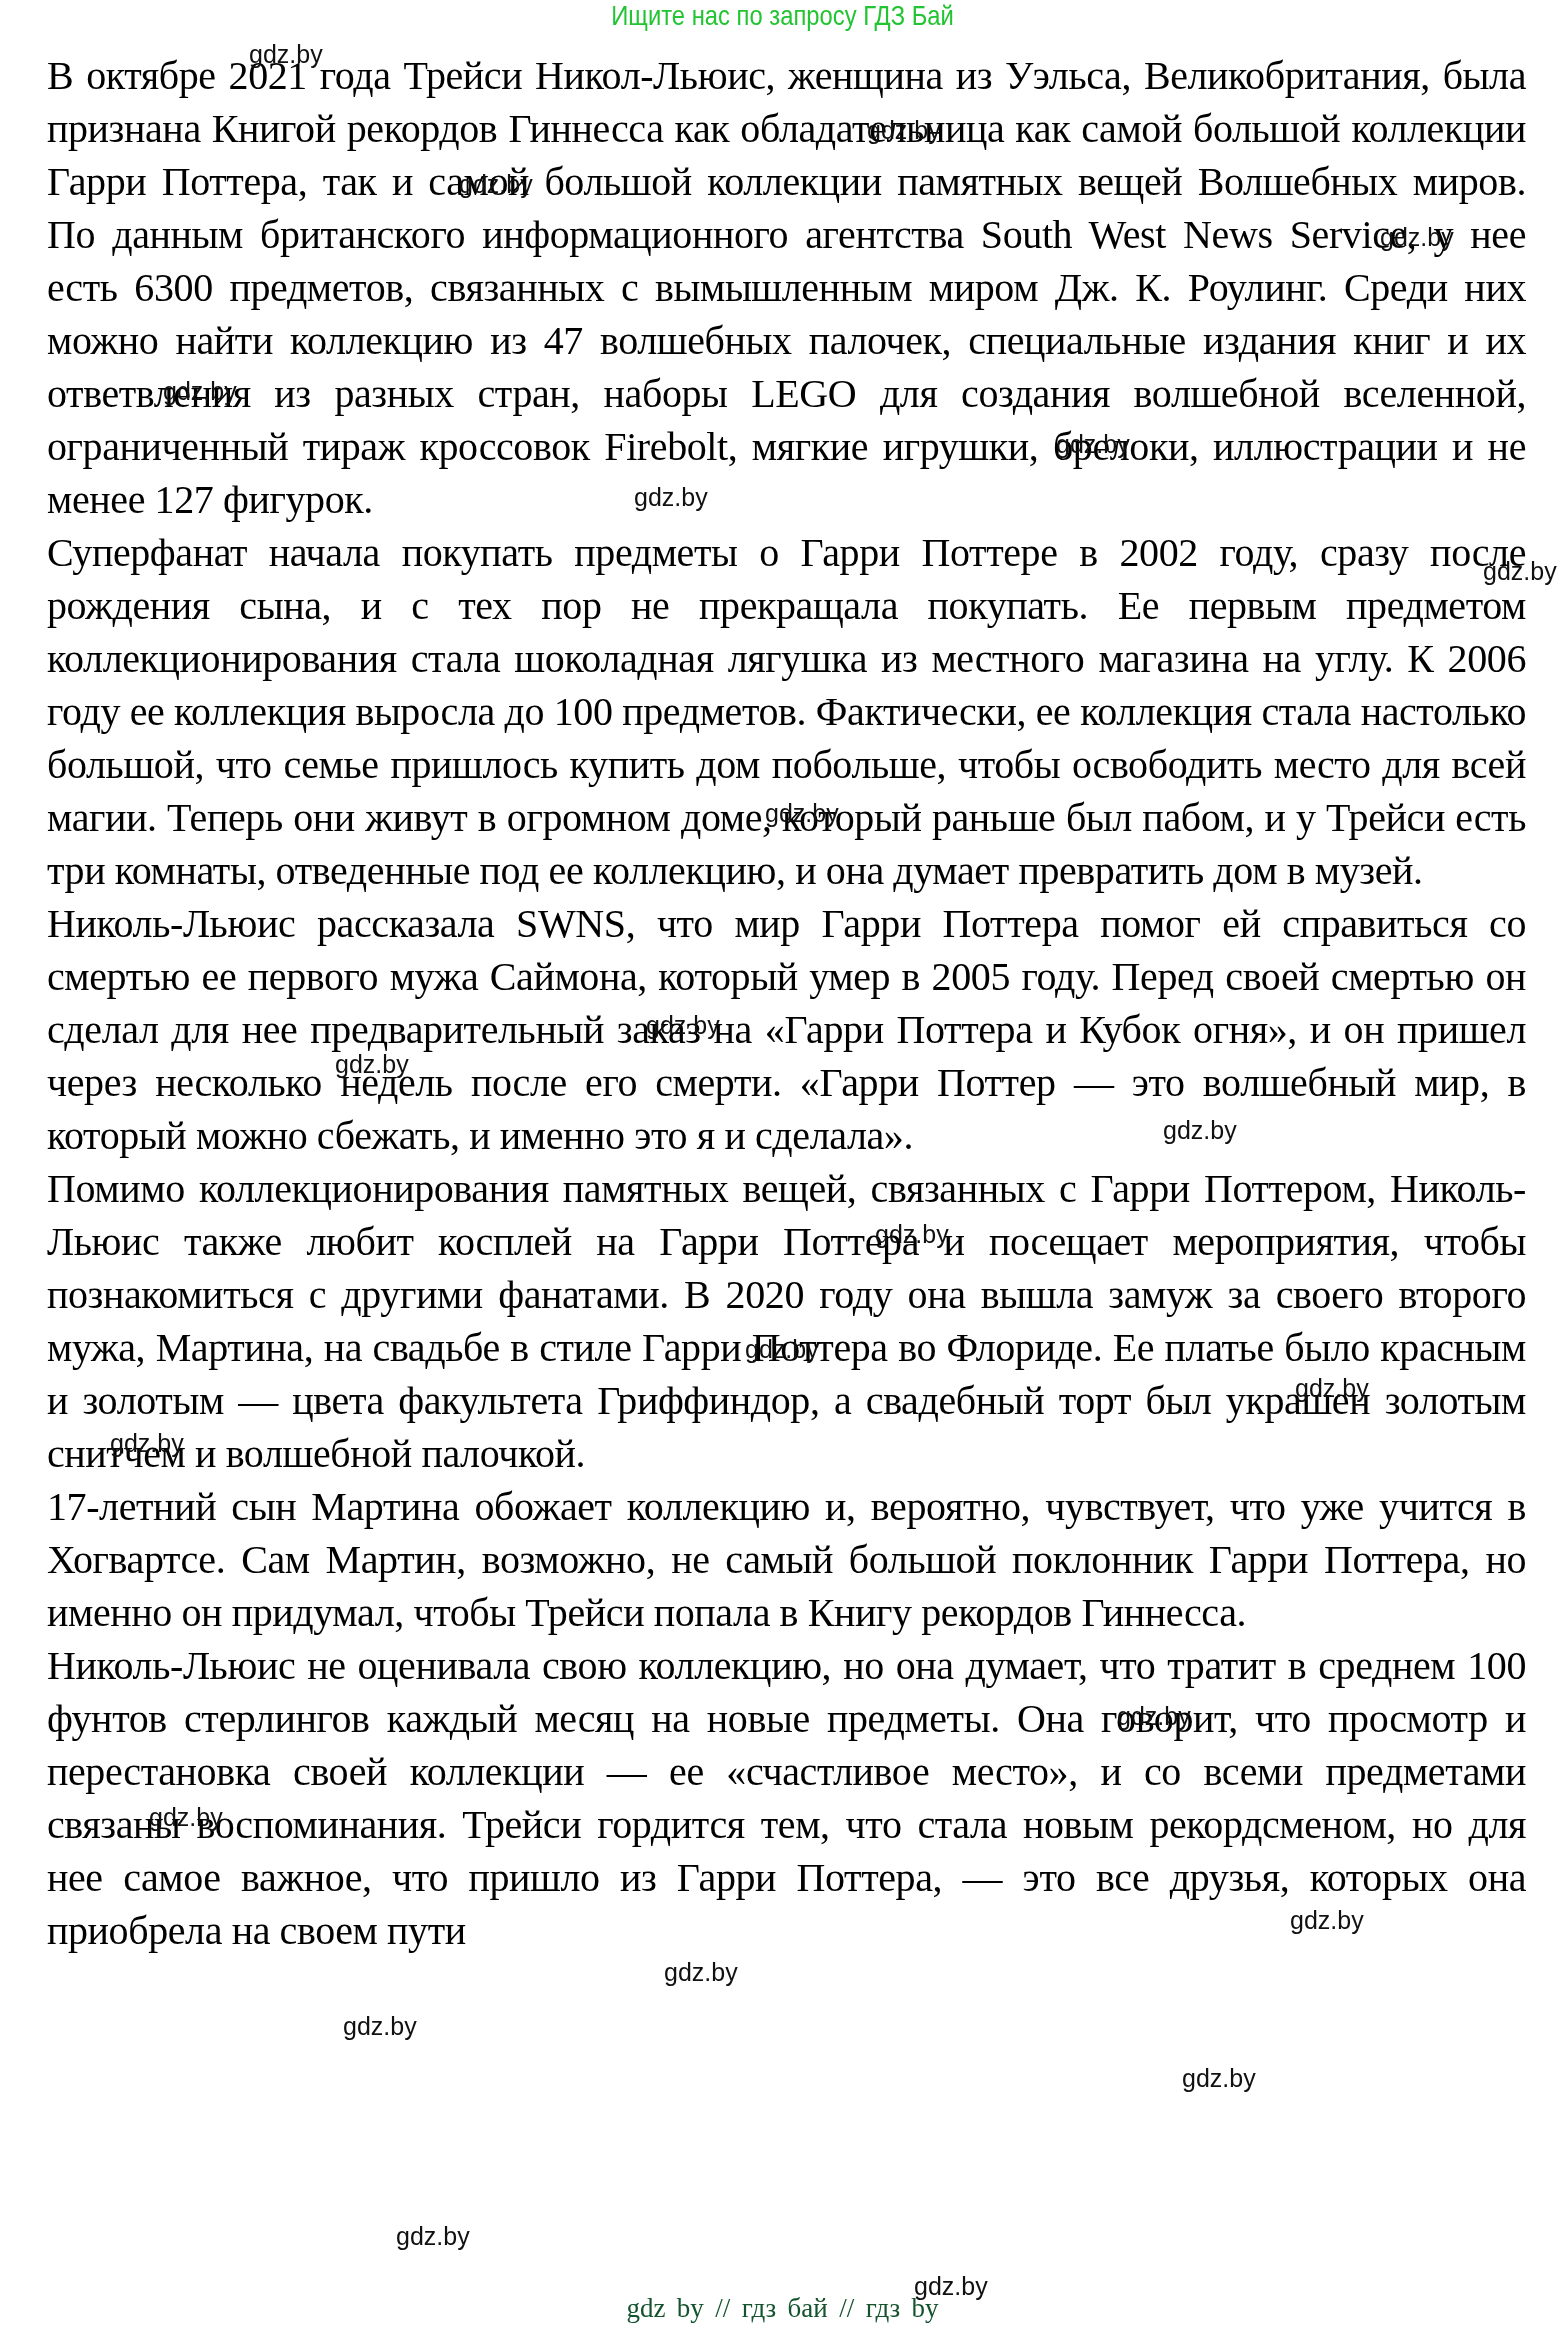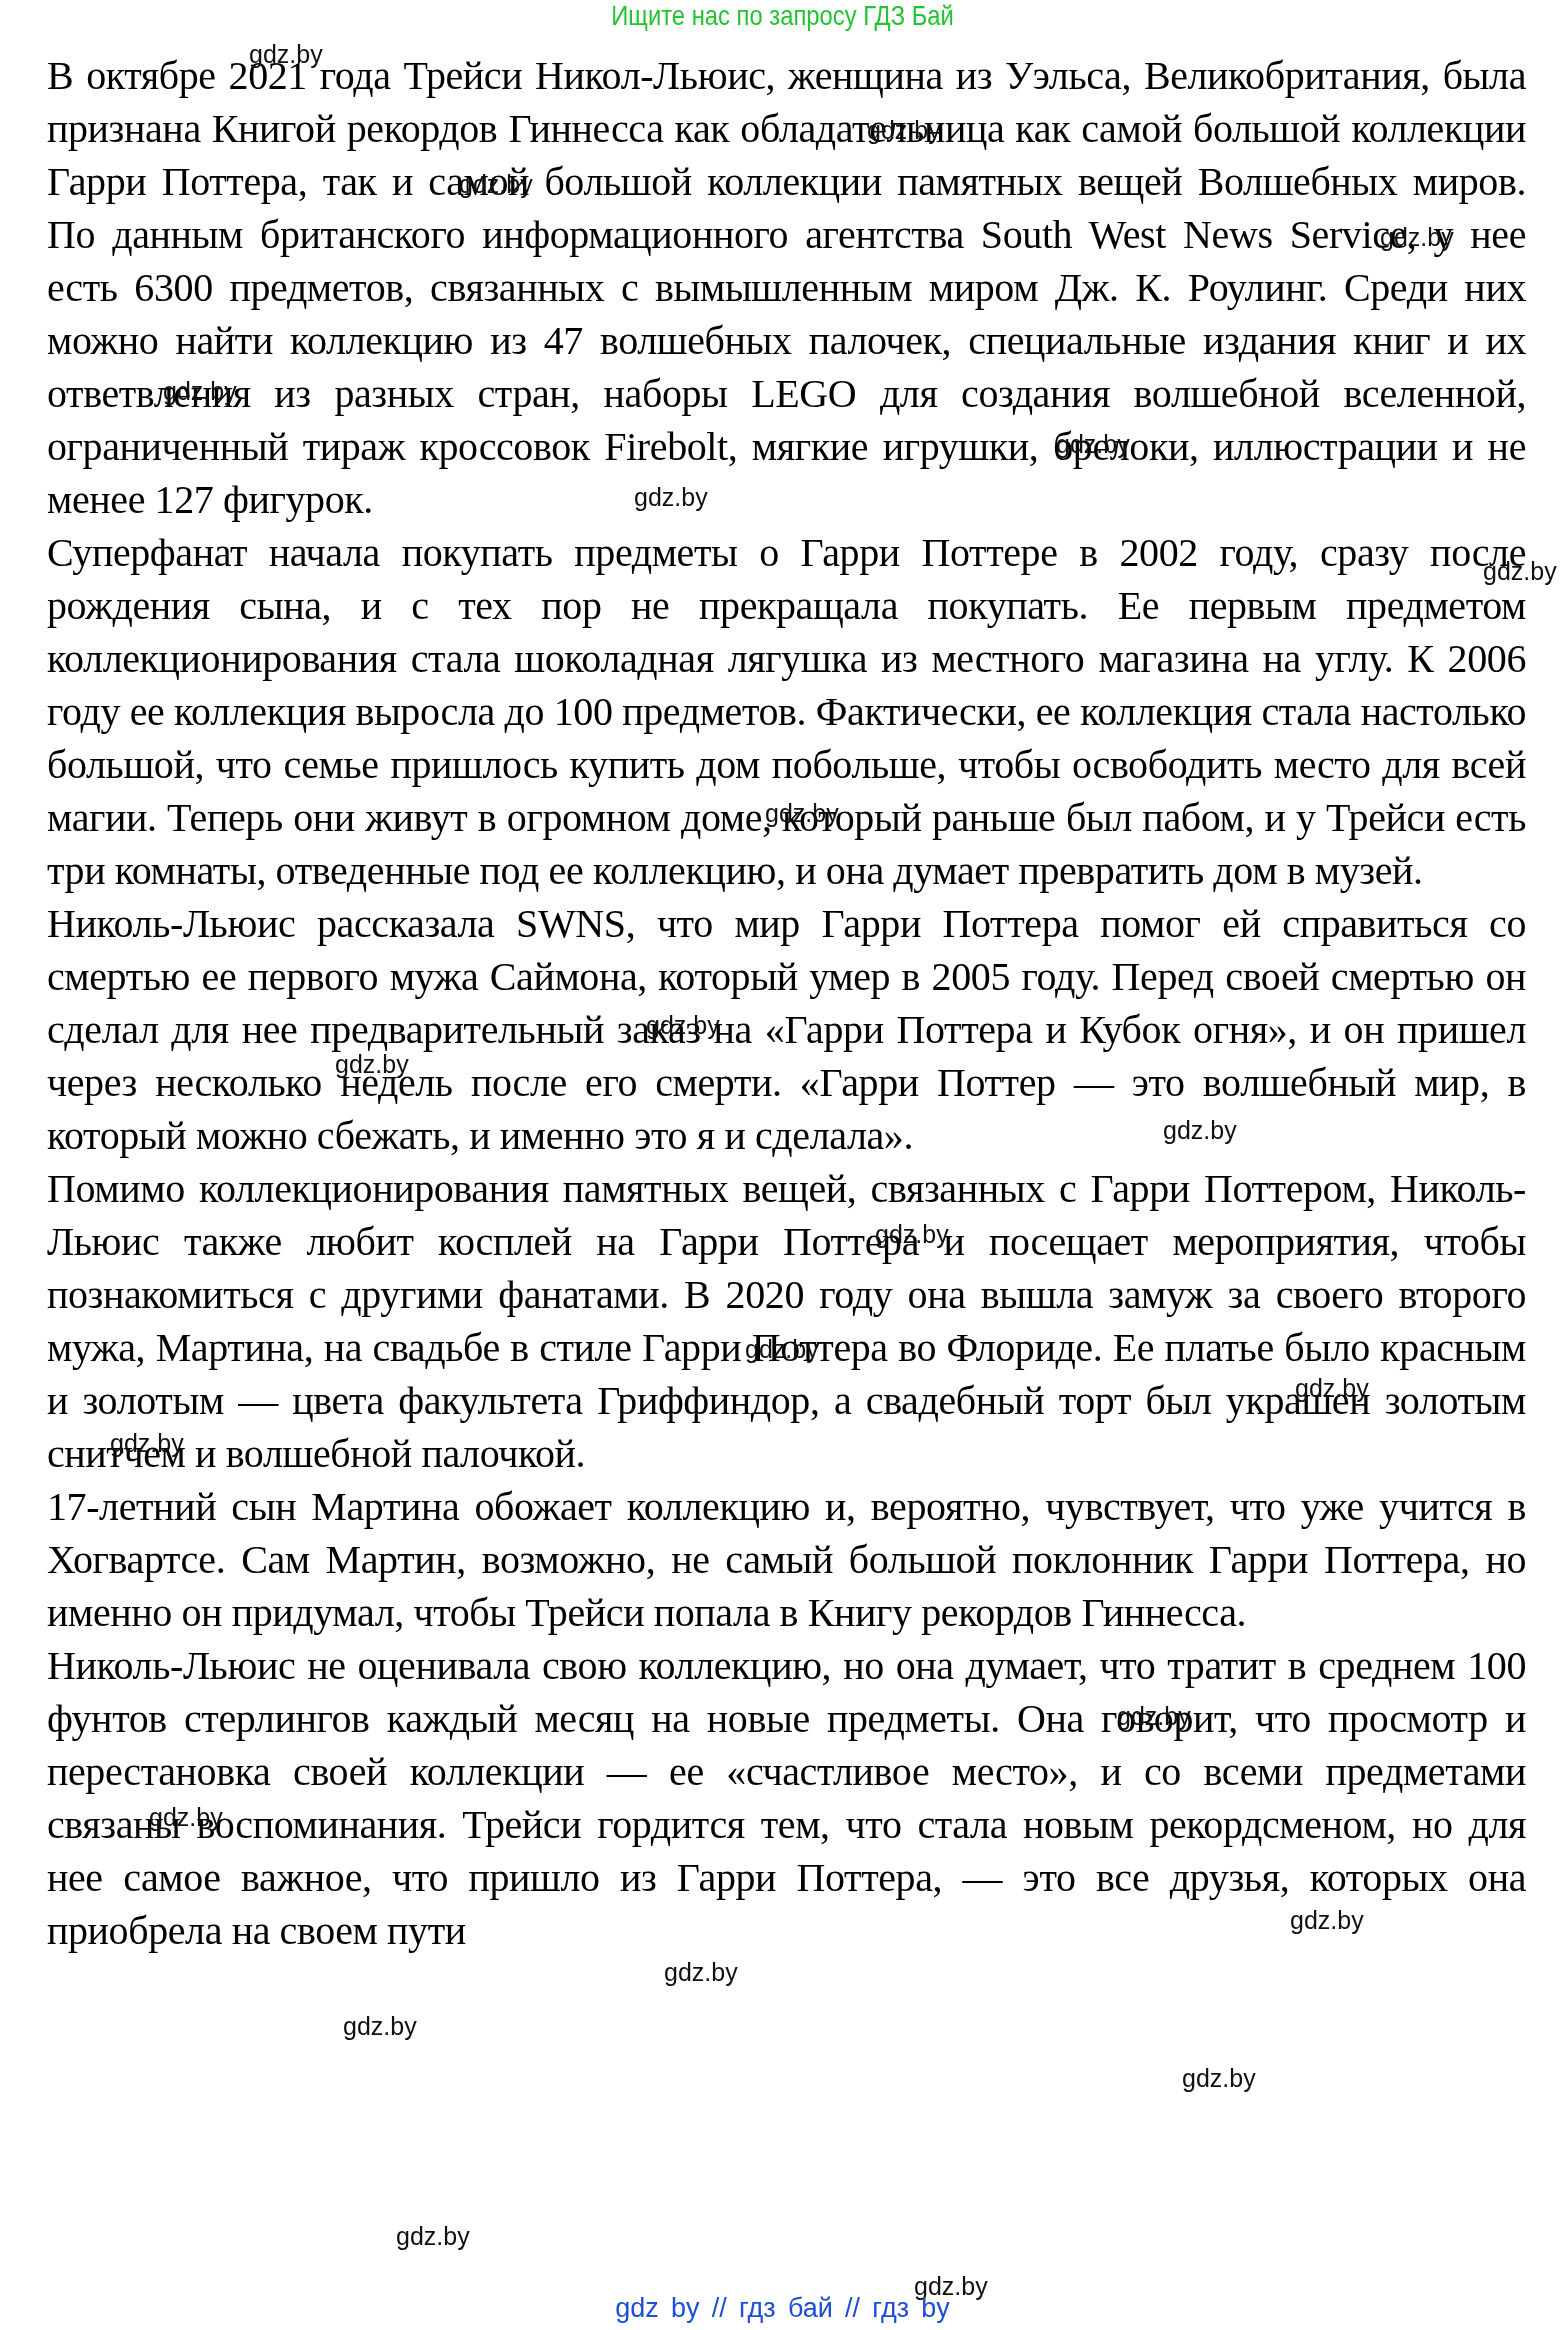"gdz by // гдз бай" .footer { color: #1d4ed8 -> #14532d; font-family: Liberation Sans, sans-serif -> Liberation Serif, serif }
